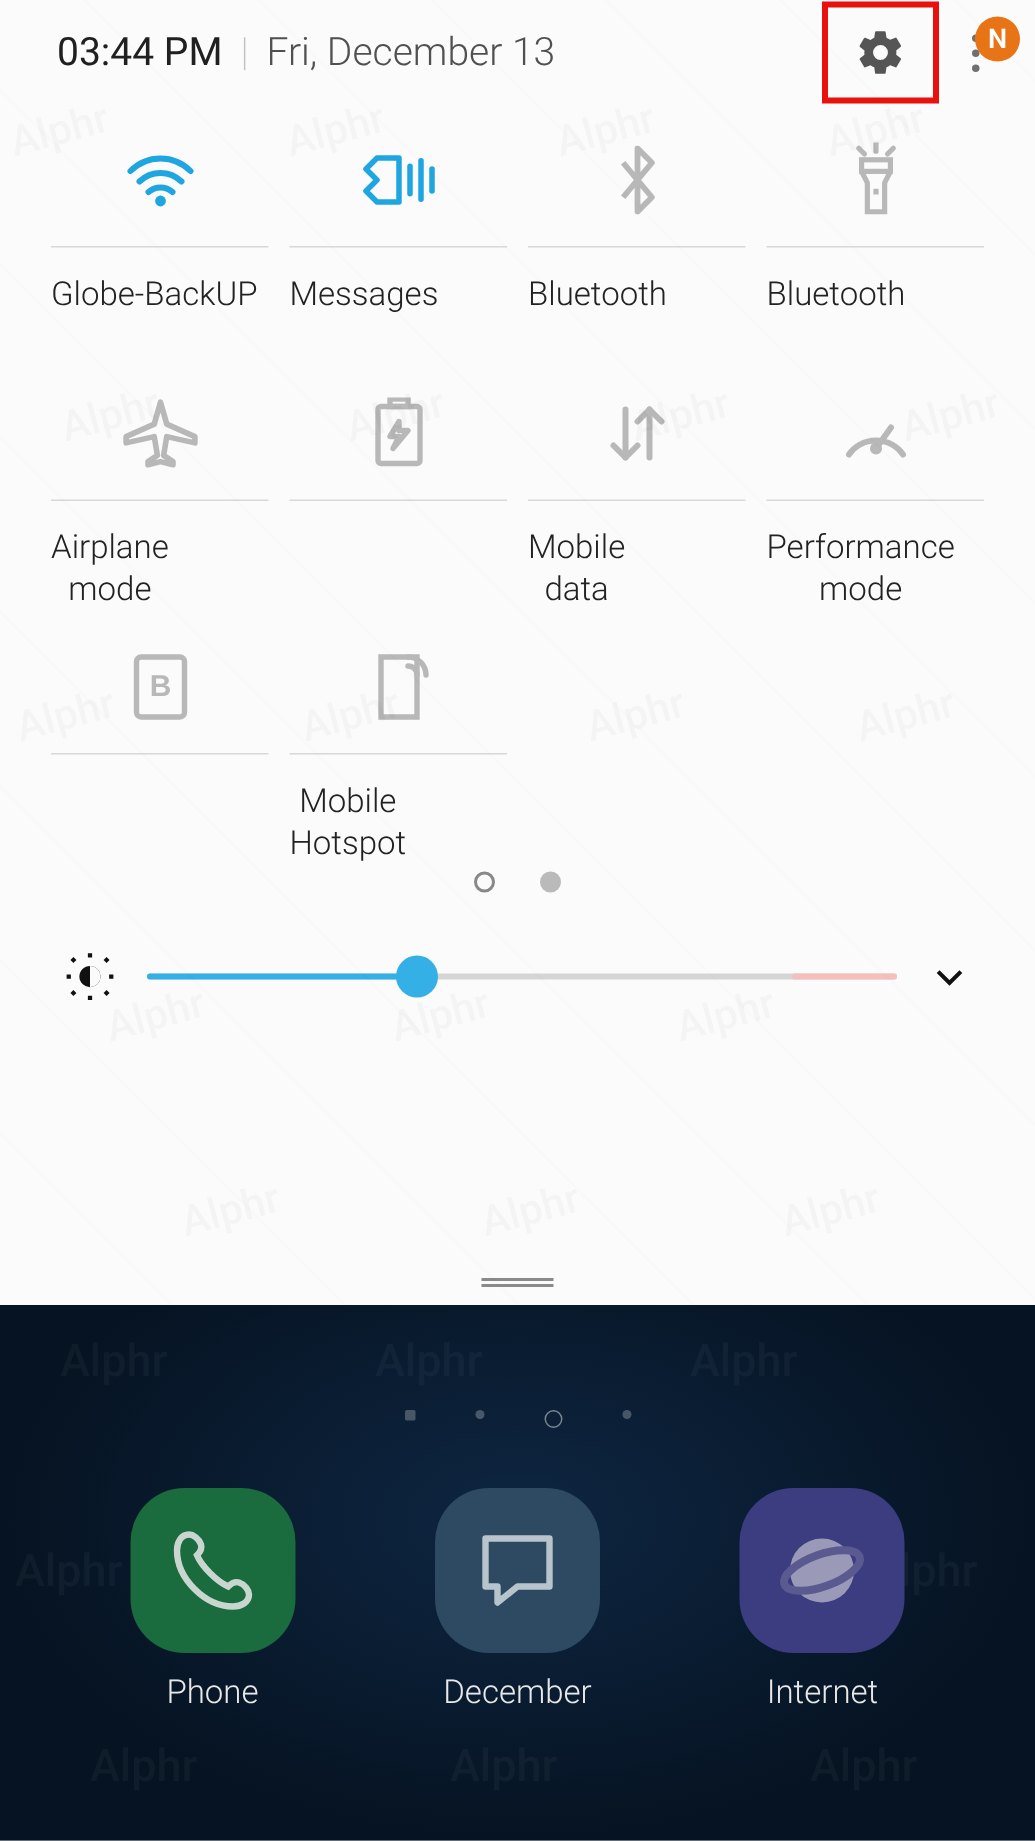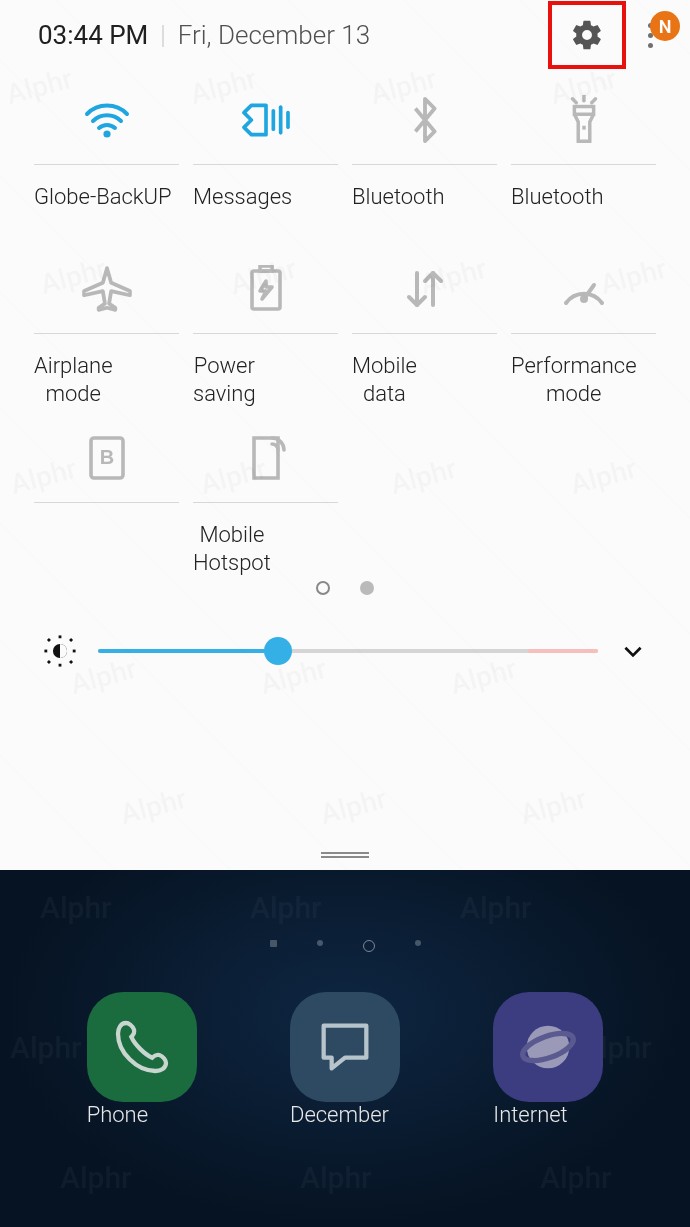"Power" div.tile-label { html: <div>Power<br>saving</div> -> none }
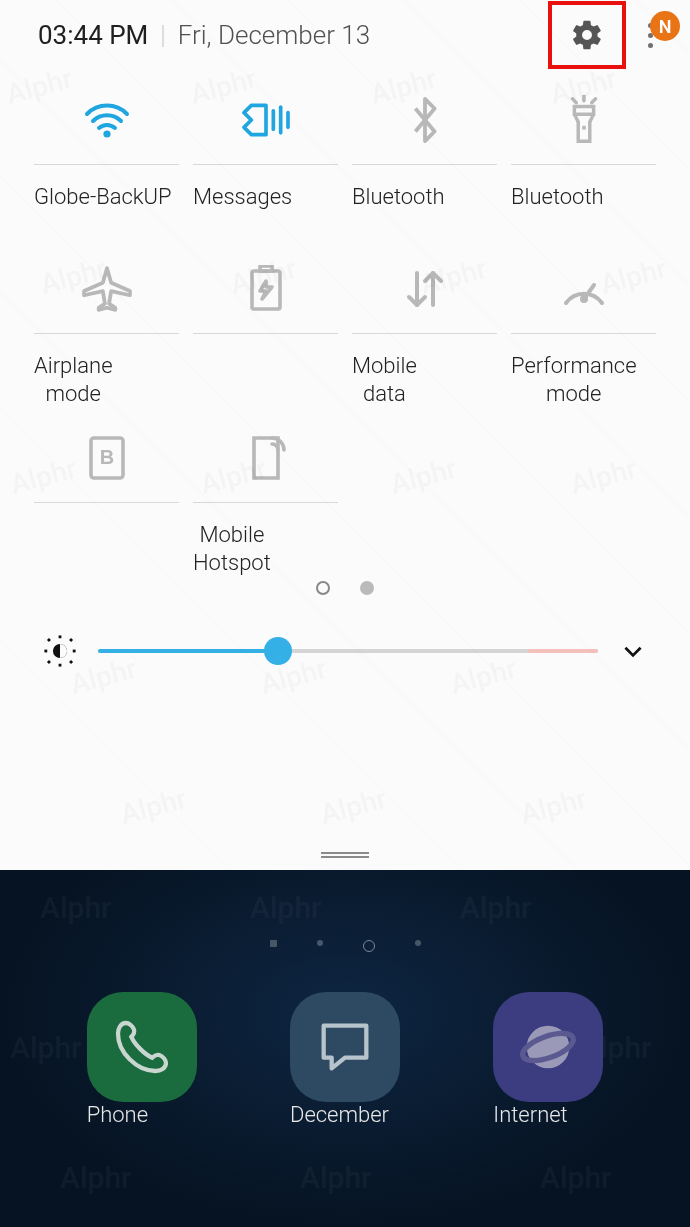"Phone" .dock-item { align-items: flex-start -> center; gap: 0 -> 14px }
